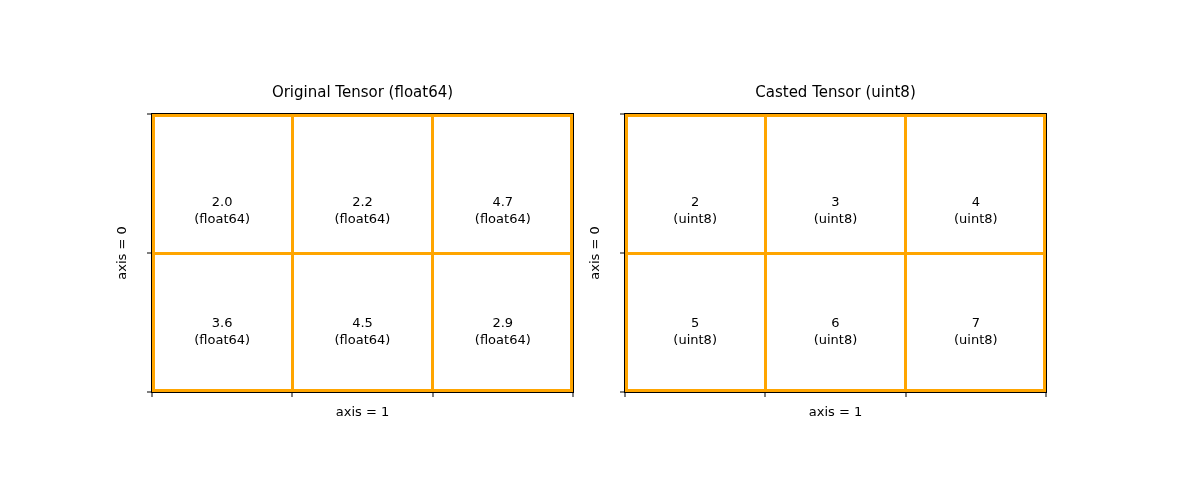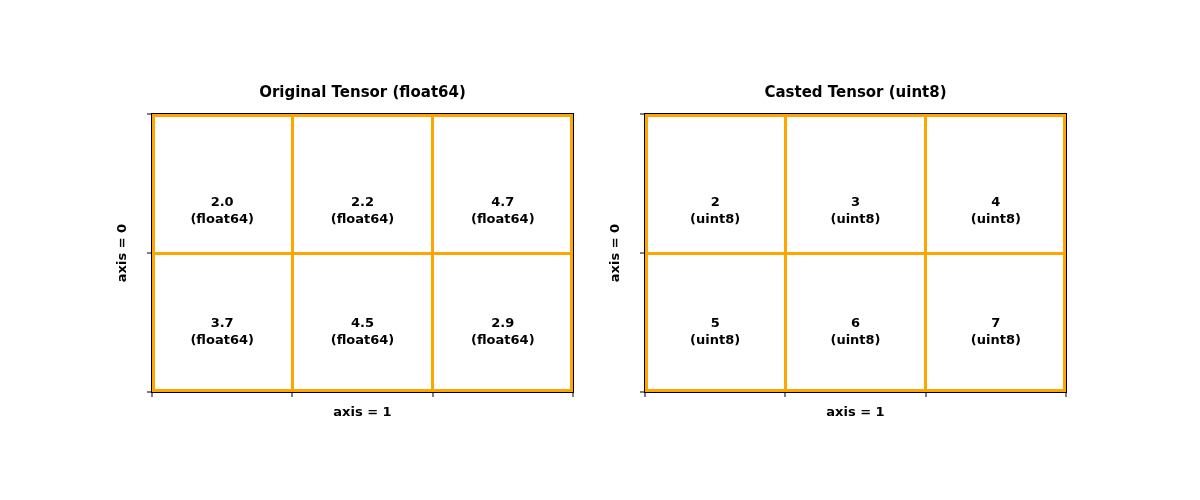"Original Tensor (float64)" .figure { font-weight: bold -> none }
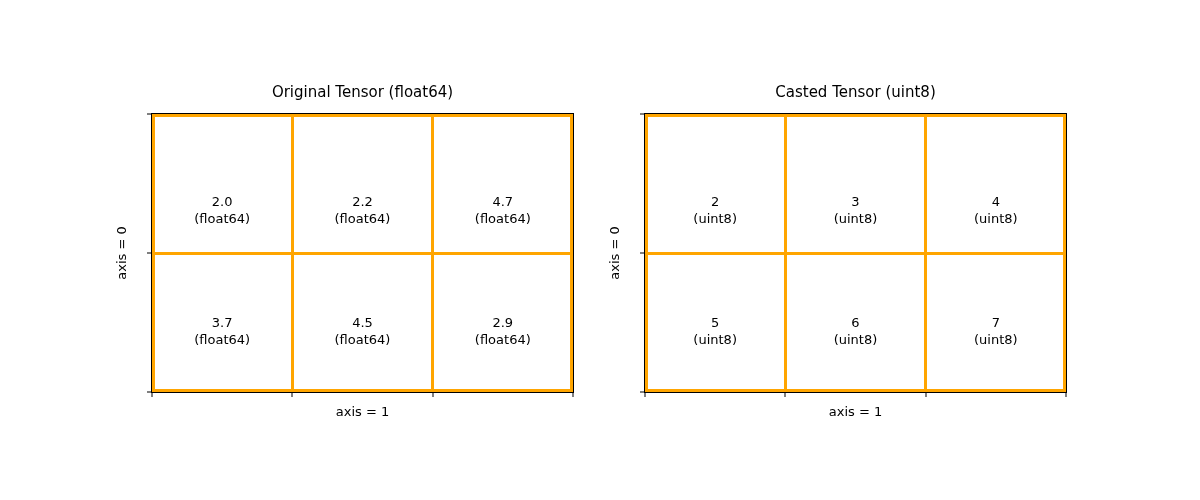"Casted Tensor (uint8)" .axes.right-plot { left: 644px -> 624px }
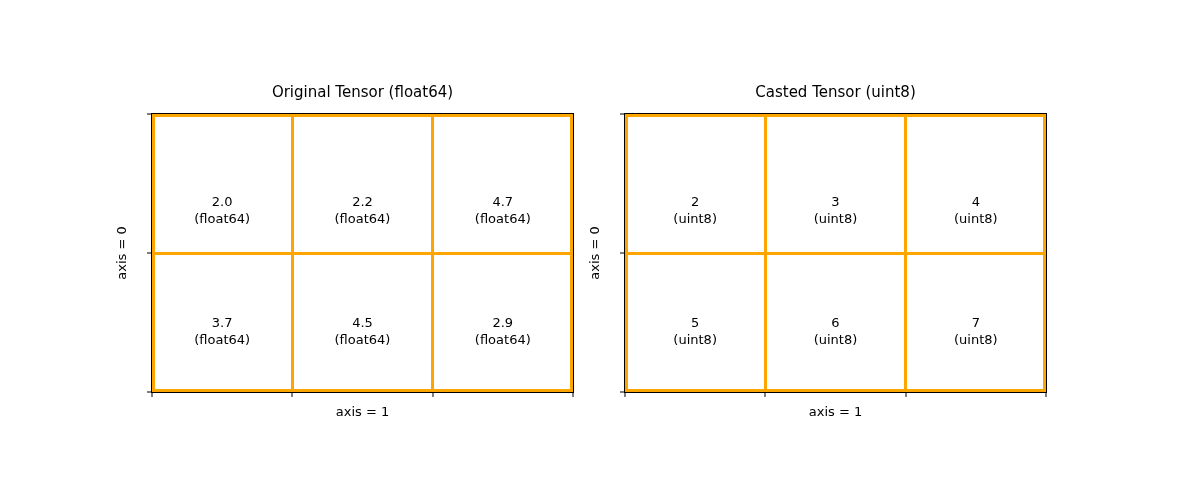"3.7" div { text: 3.7 -> 3.6 }
